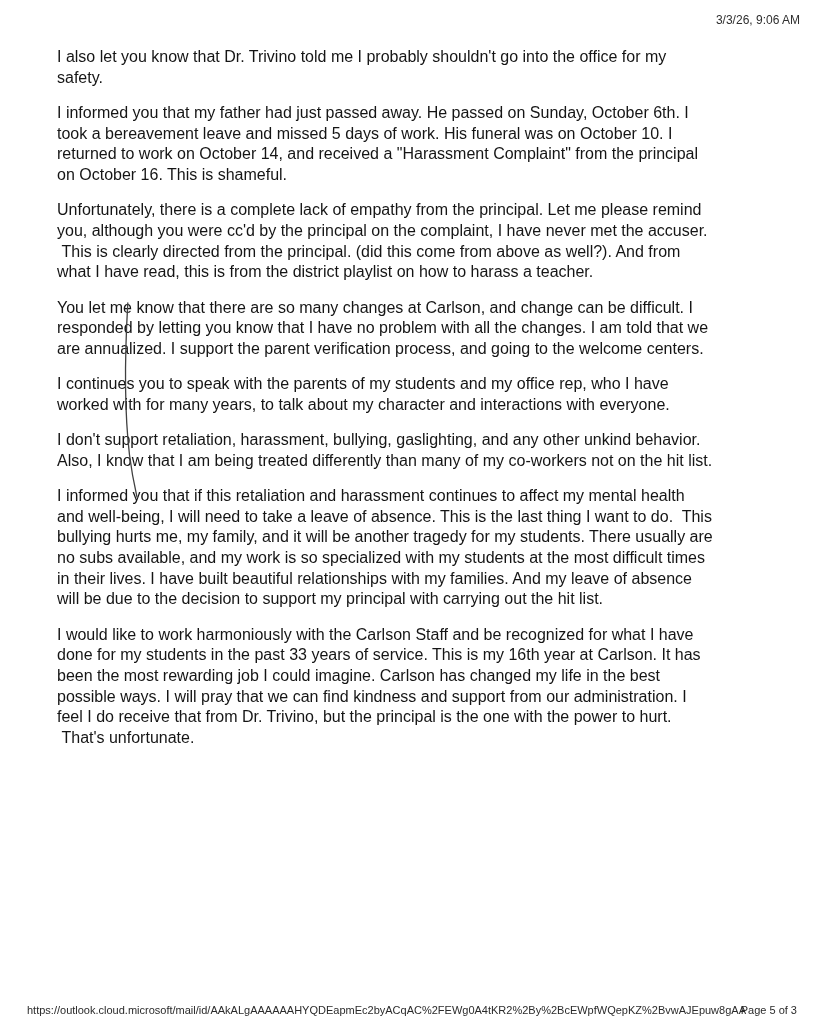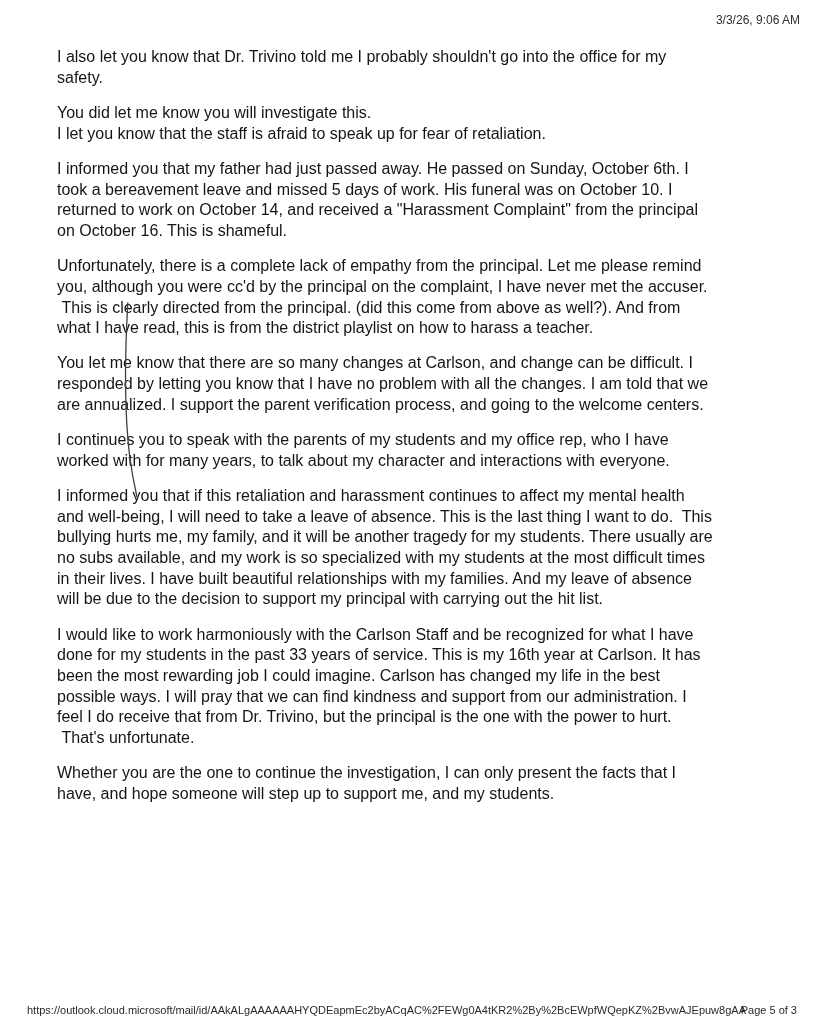"You did let me know" p { html: <p>You did let me know you will investigate this. I let you know that the staff is afraid to speak up for fear of retaliation.</p> -> none }
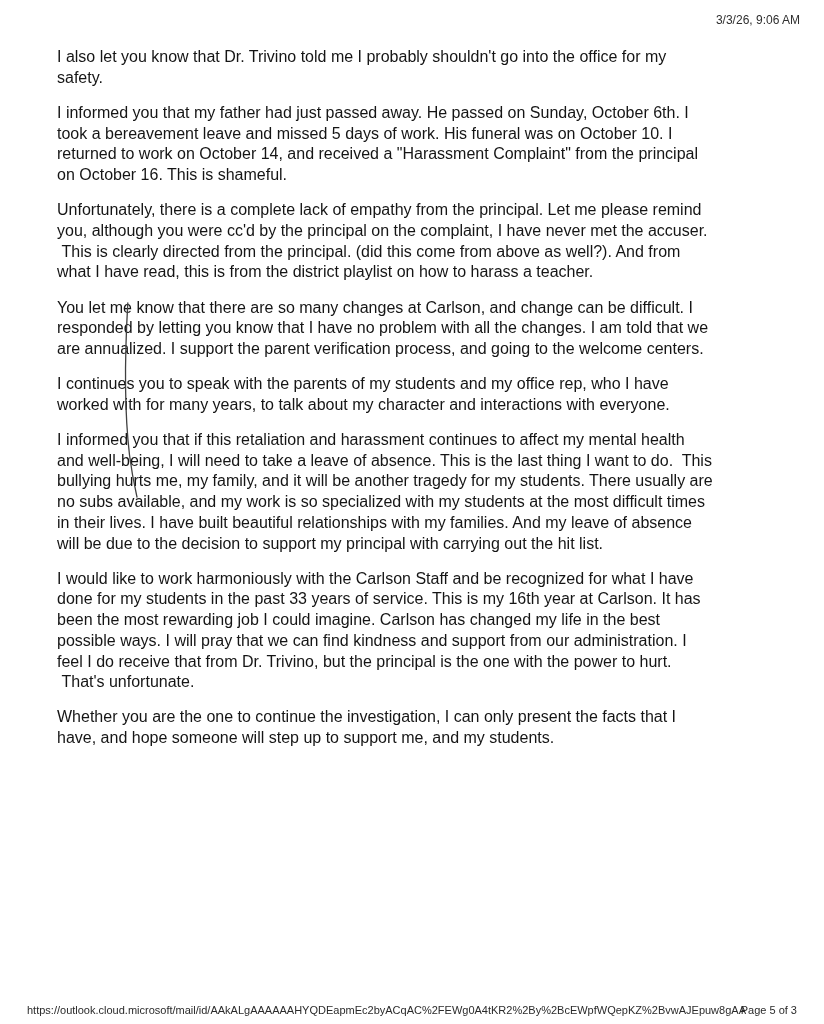"I don't support retaliation, harassment," p { html: none -> <p>I don't support retaliation, harassment, bullying, gaslighting, and any other unkind behavior. Also, I know that I am being treated differently than many of my co-workers not on the hit list.</p> }
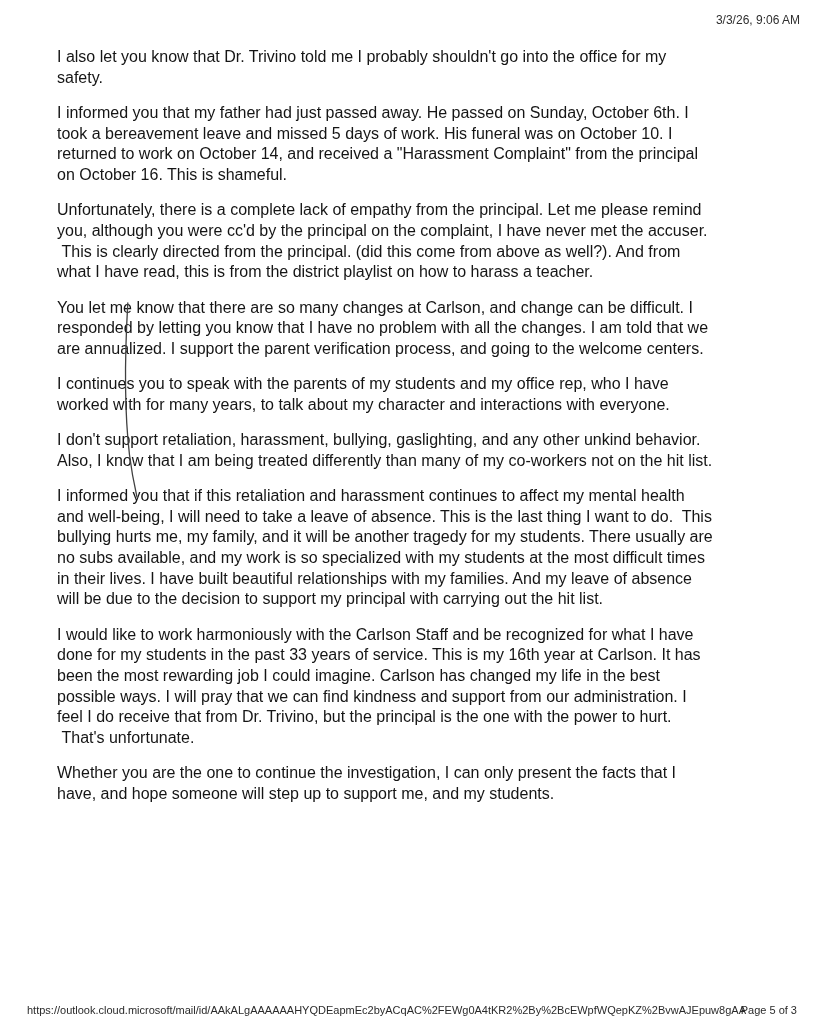"Whether you are the one" p { html: <p>Whether you are the one to continue the investigation, I can only present the facts that I have, and hope someone will step up to support me, and my students.</p> -> none }
